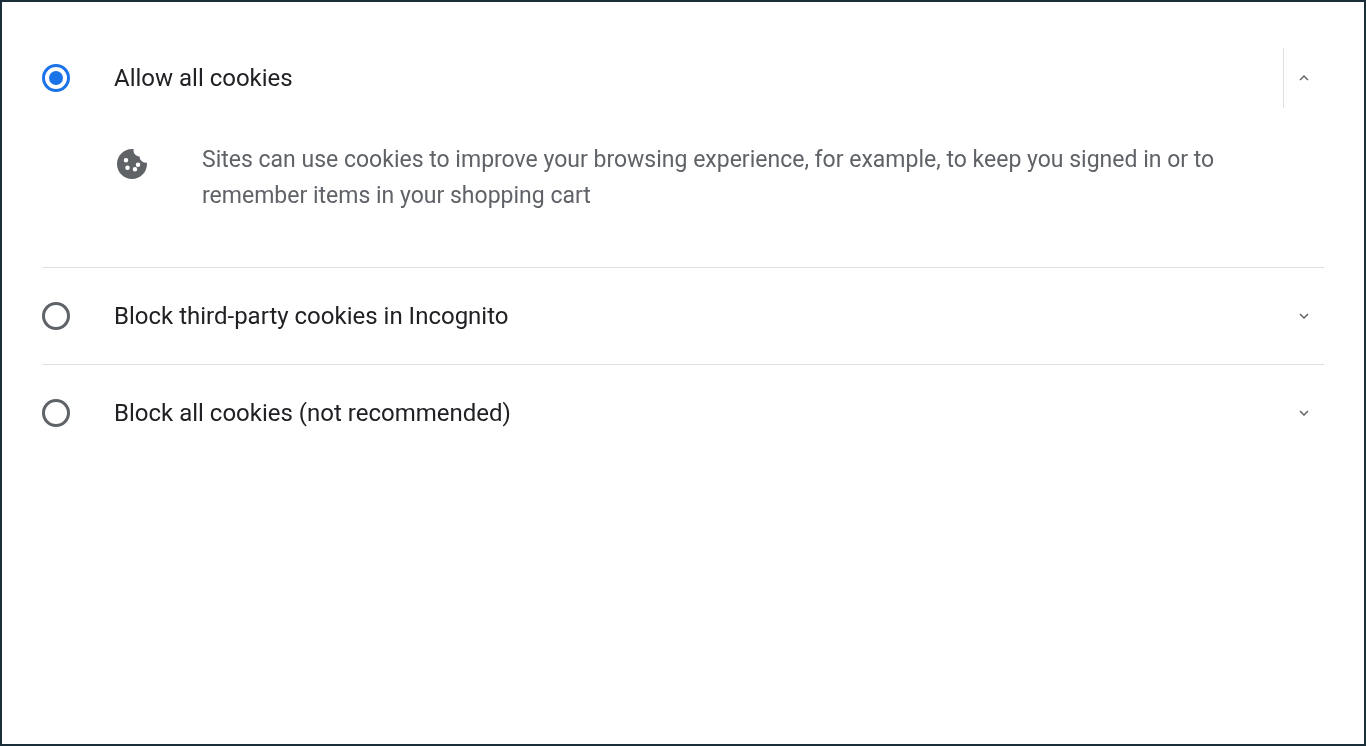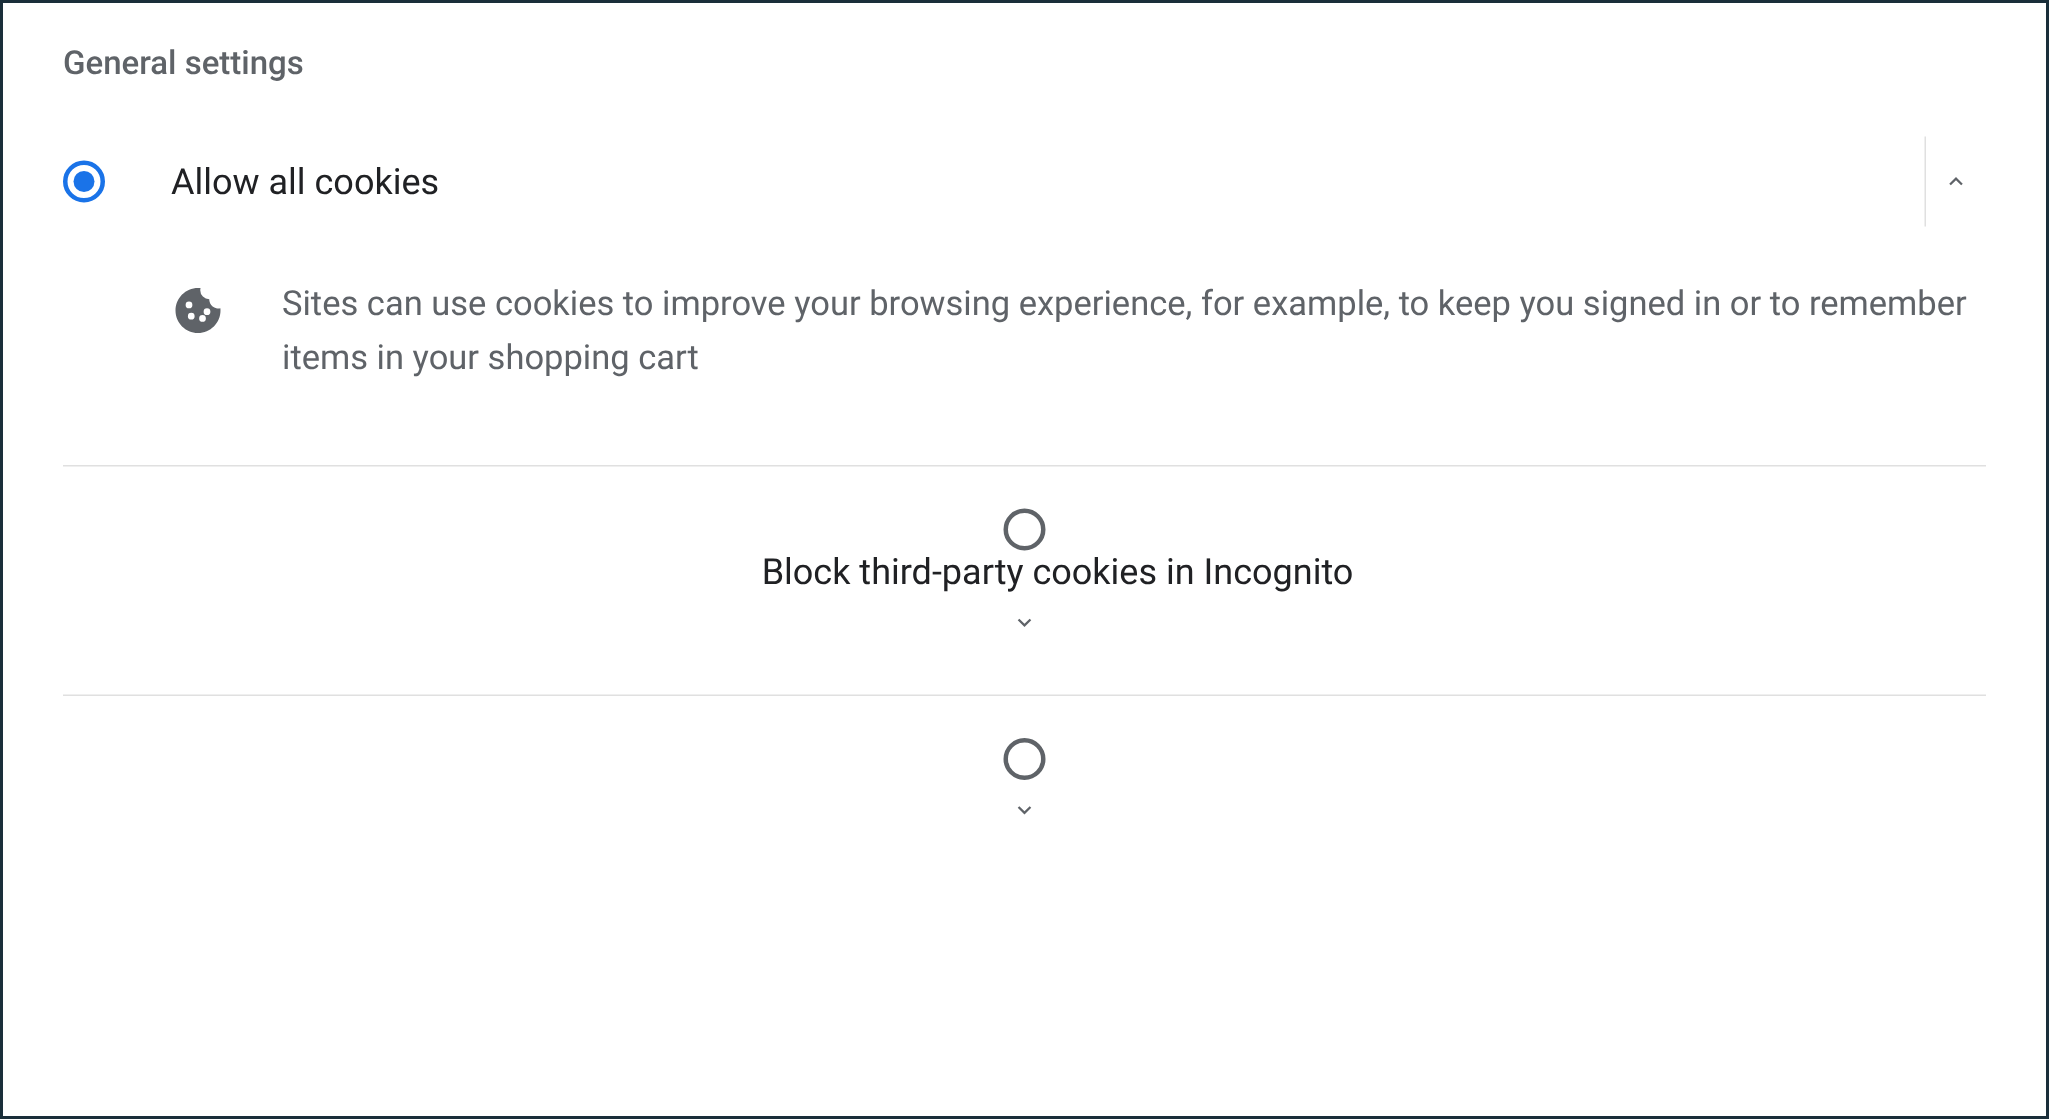"General settings" div.section-title { html: <div>General settings</div> -> none }
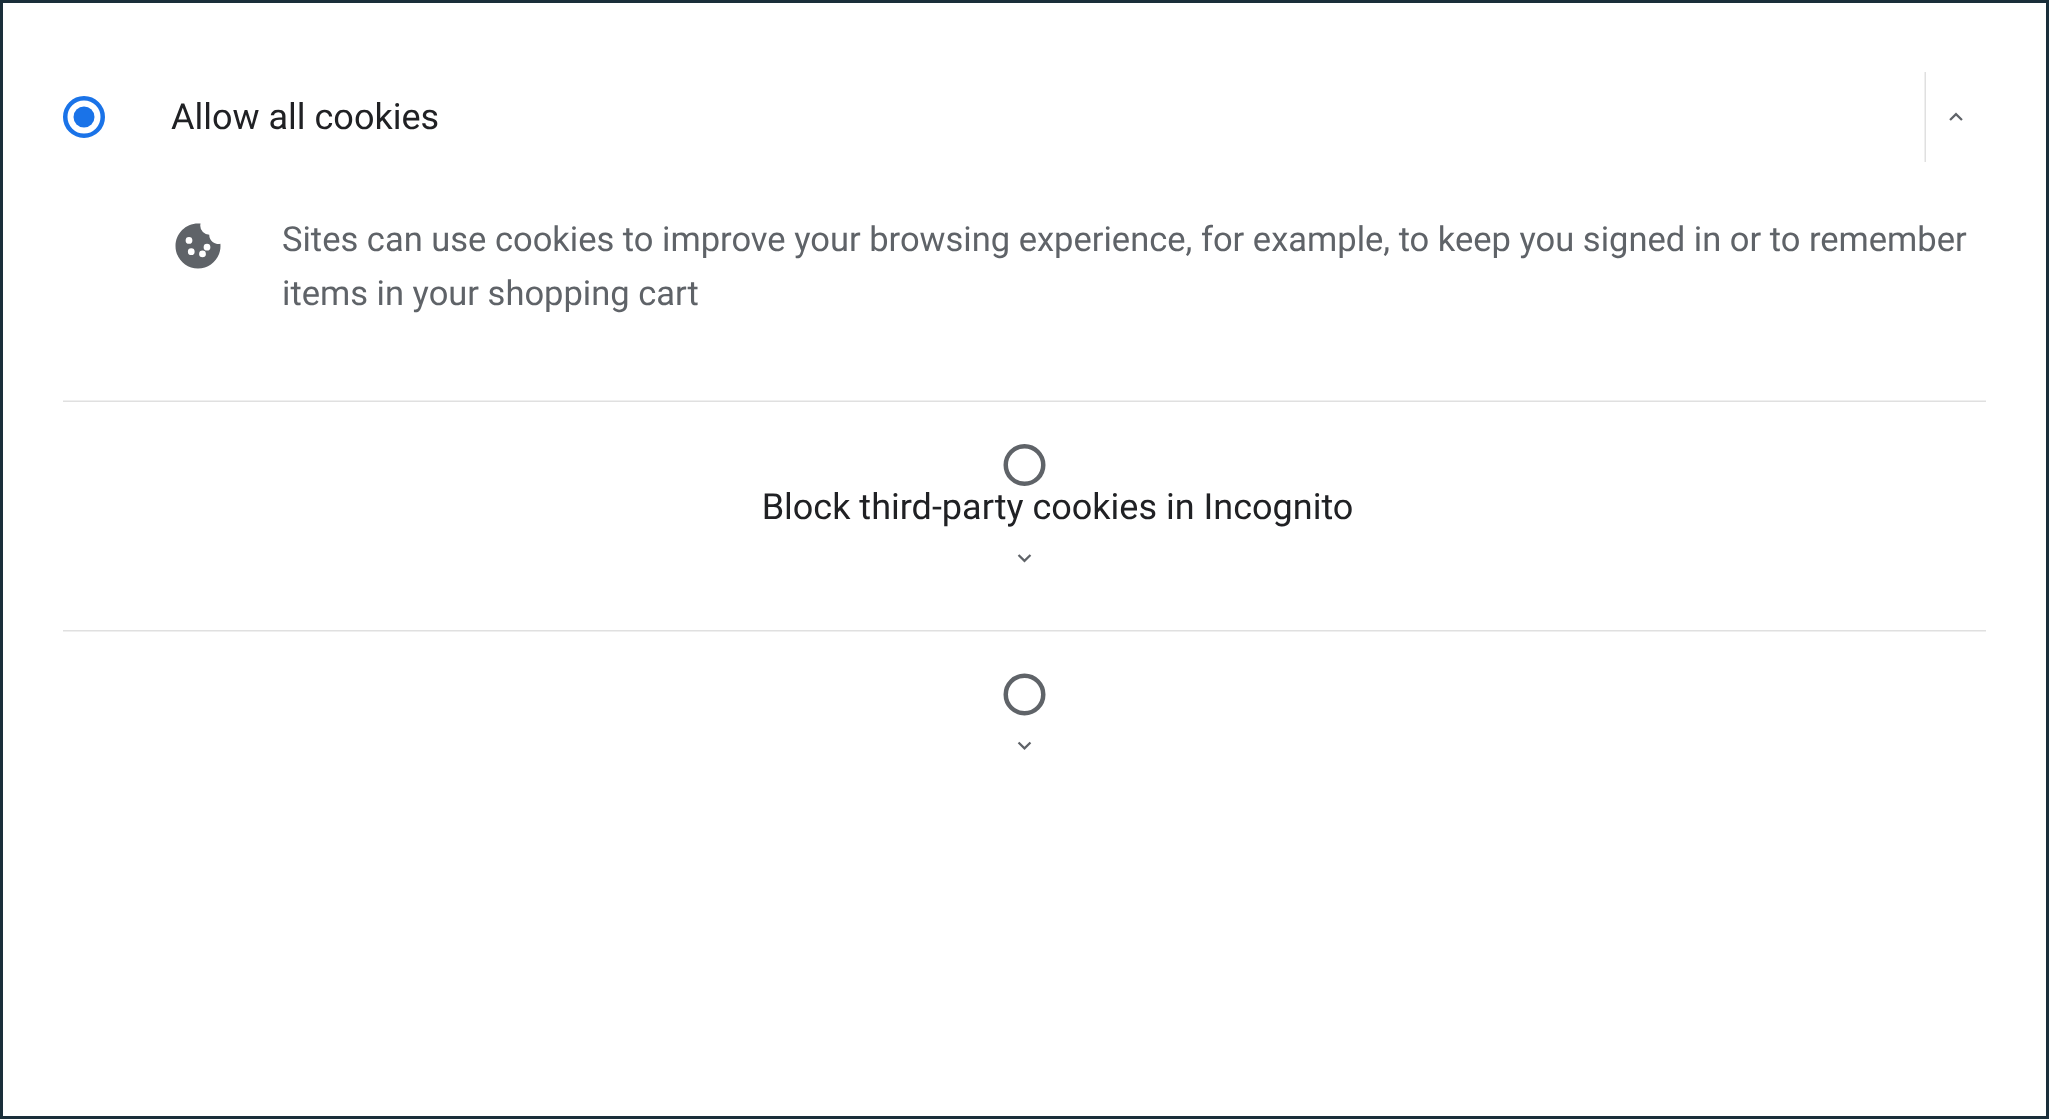"Sites can use cookies to" .detail-text { margin-left: 38px -> 52px }
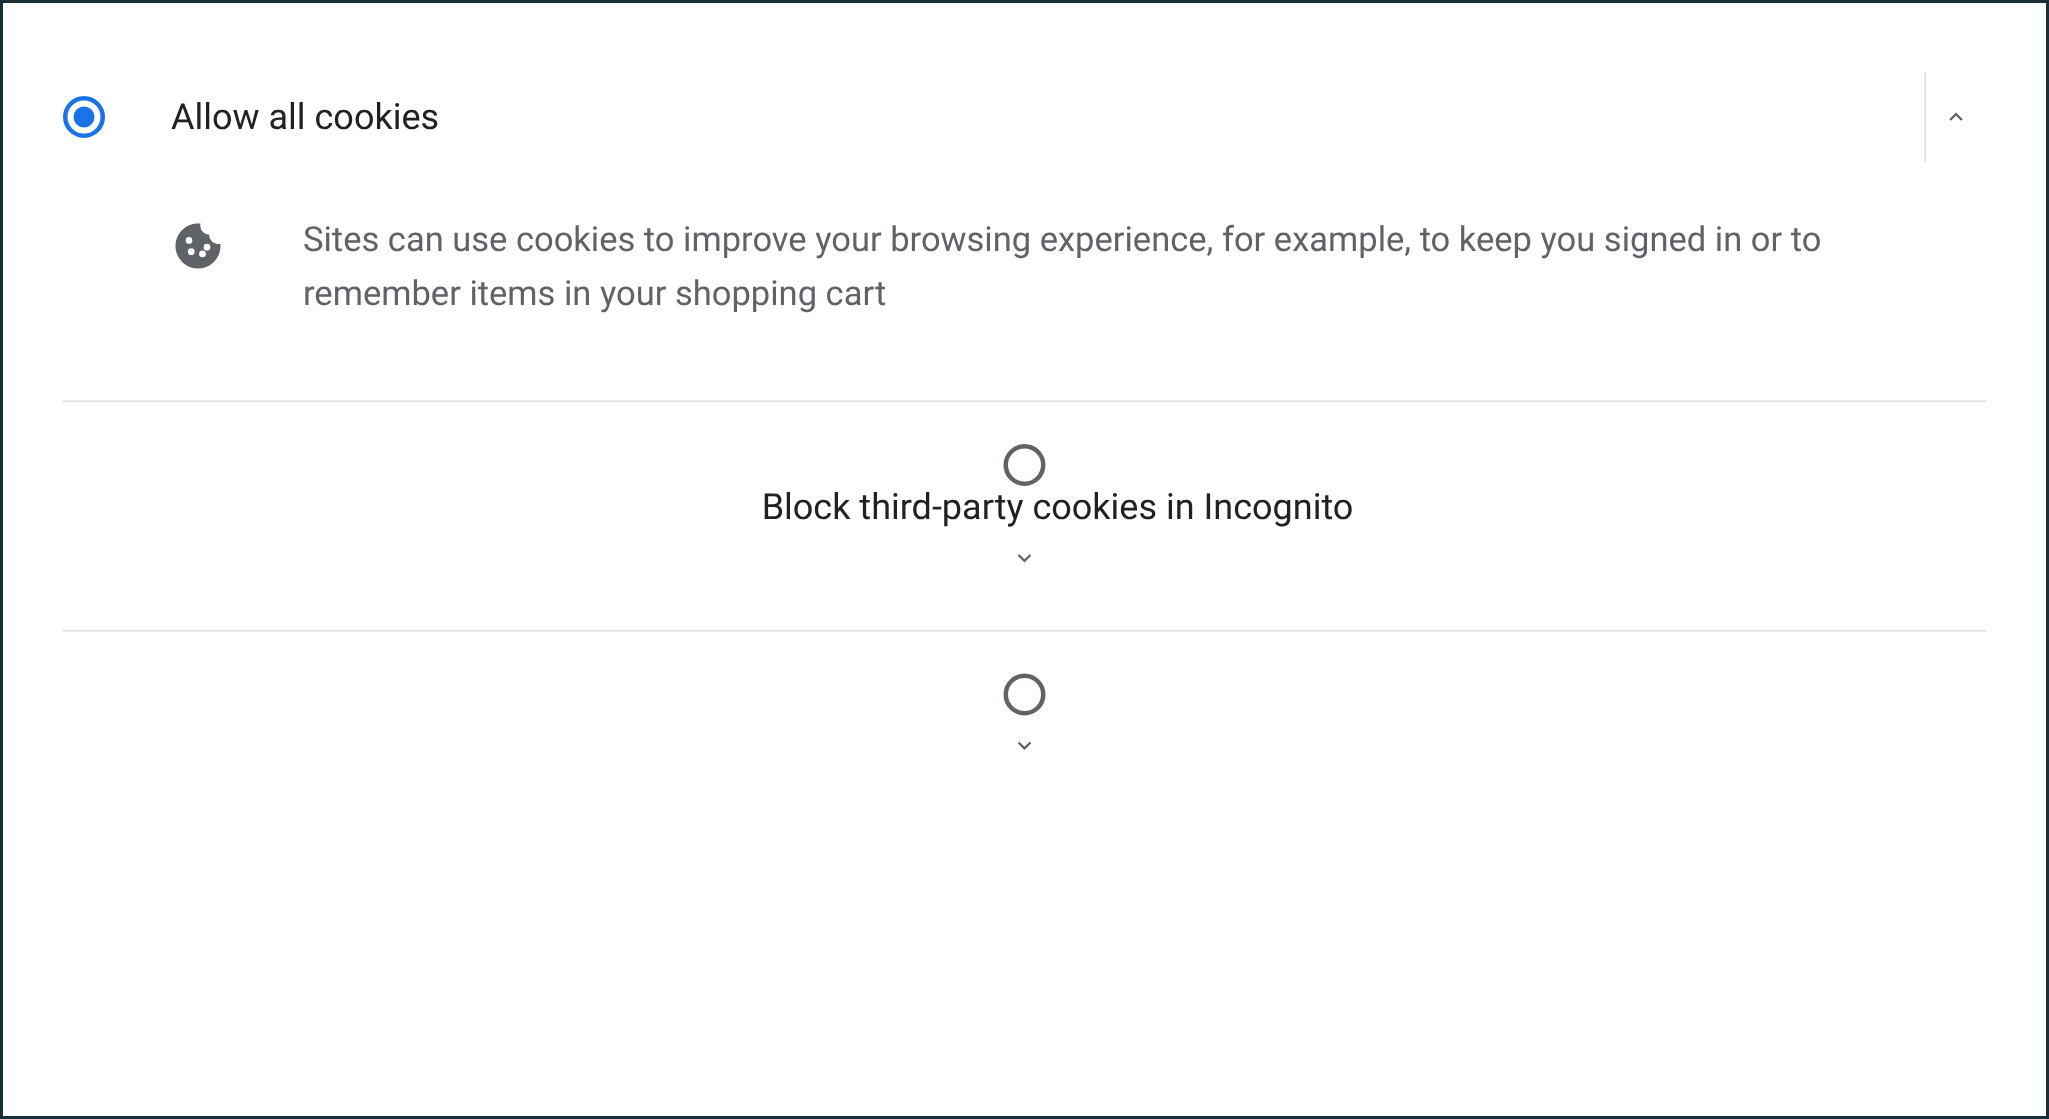"Block third-party cookies in Incognito" .option-row.collapsed { flex-direction: column -> none }
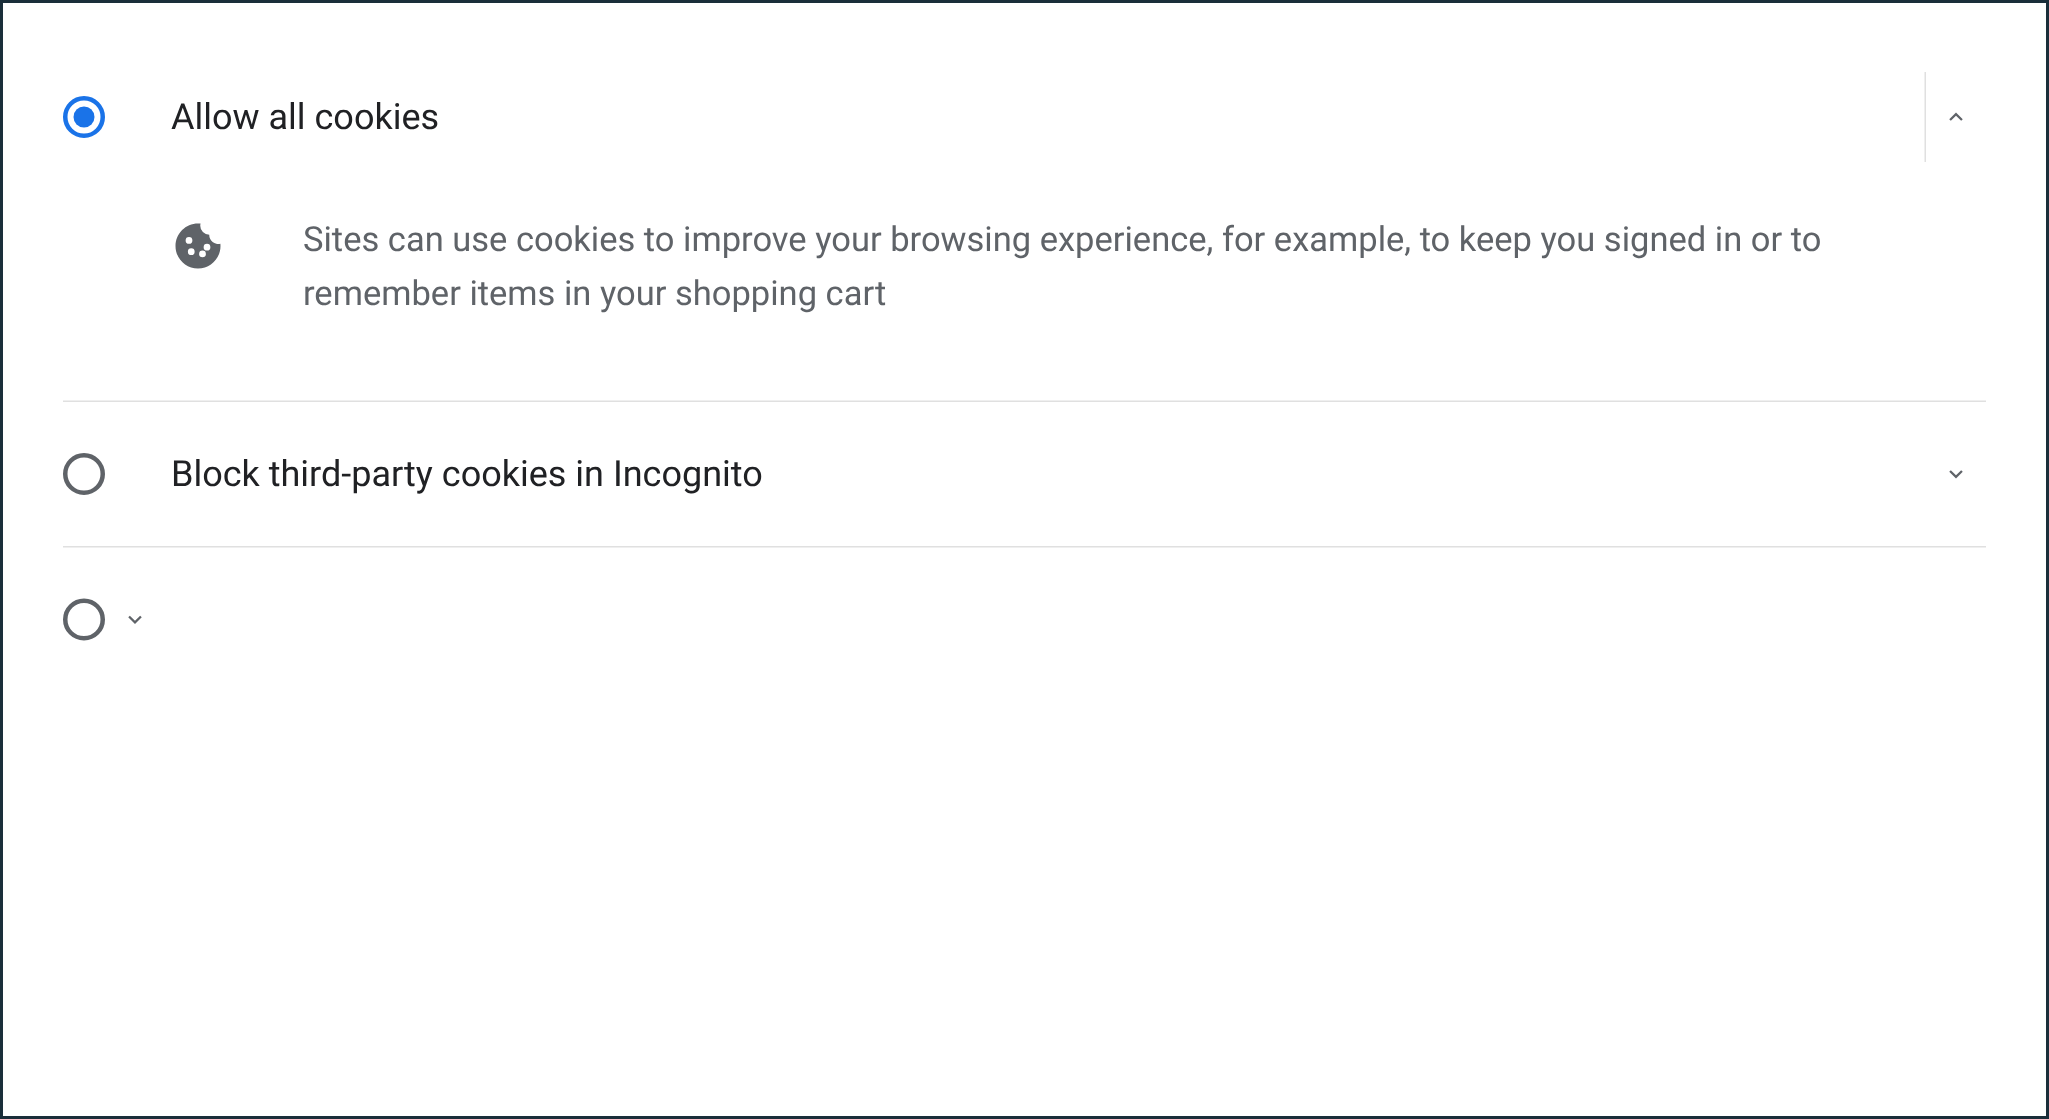"Block all cookies (not recommended)" div.option-label { html: none -> <div>Block all cookies (not recommended)</div> }
